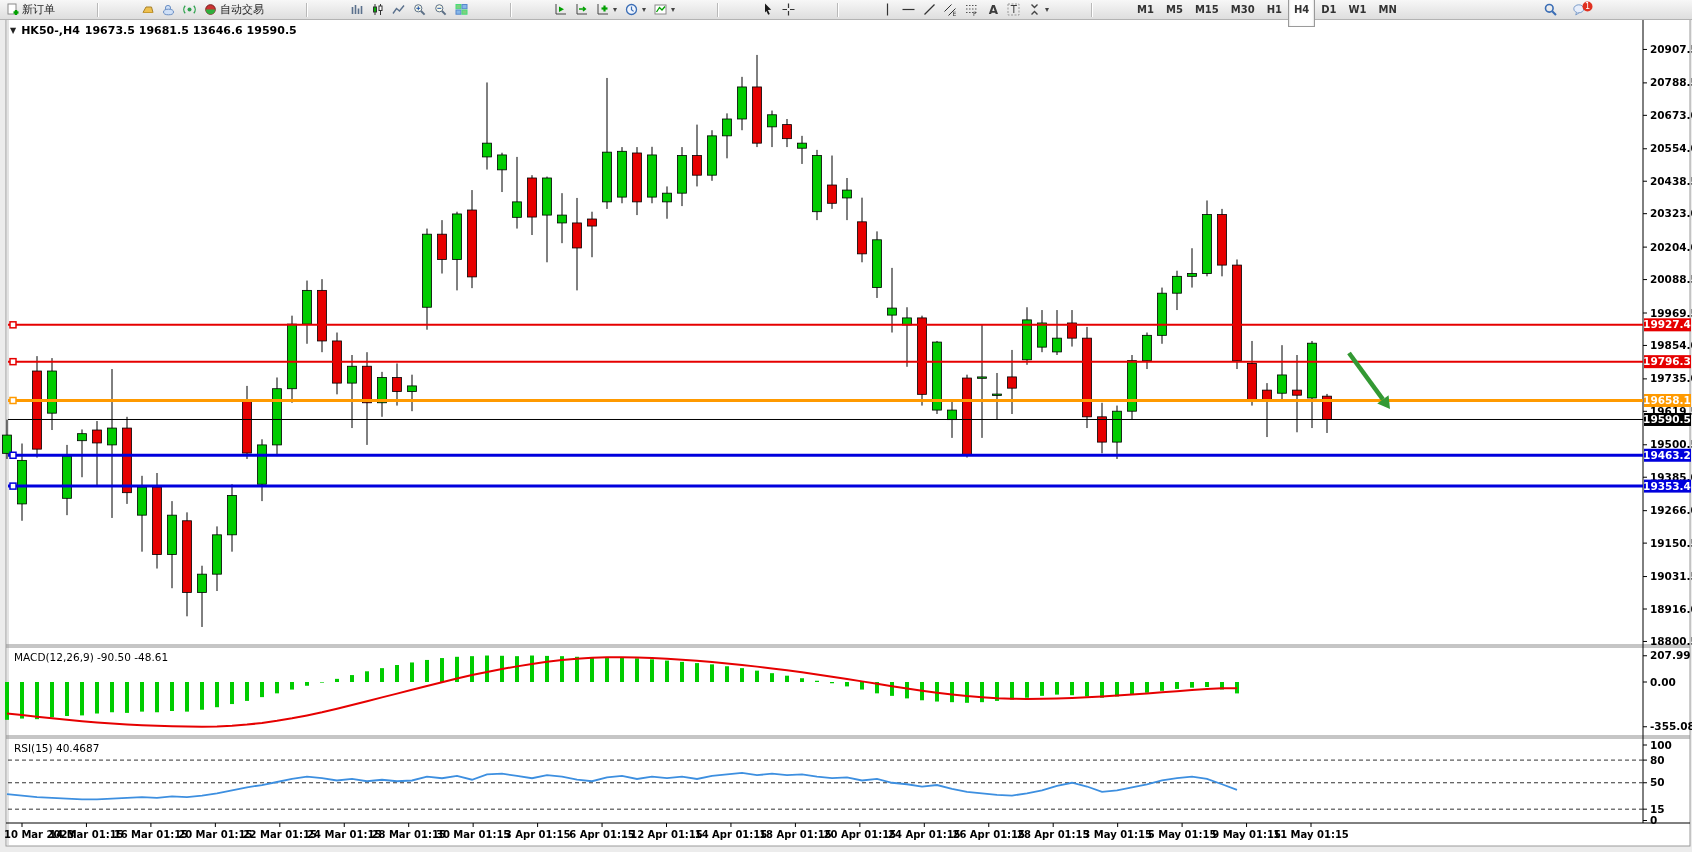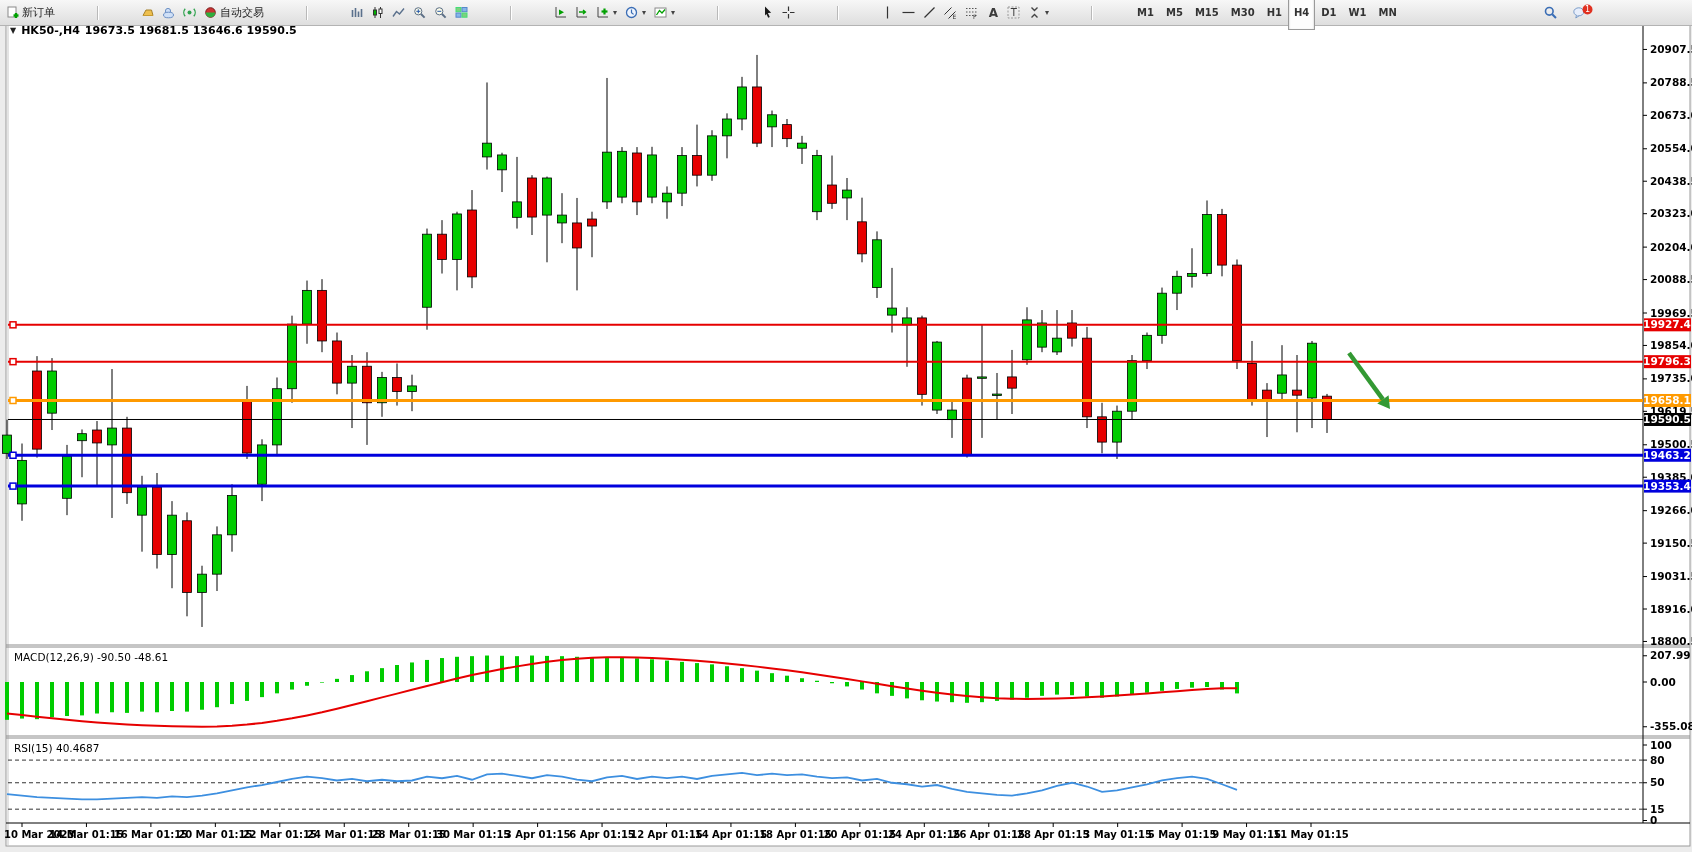"新订单" #toolbar { height: 26px -> 20px }
